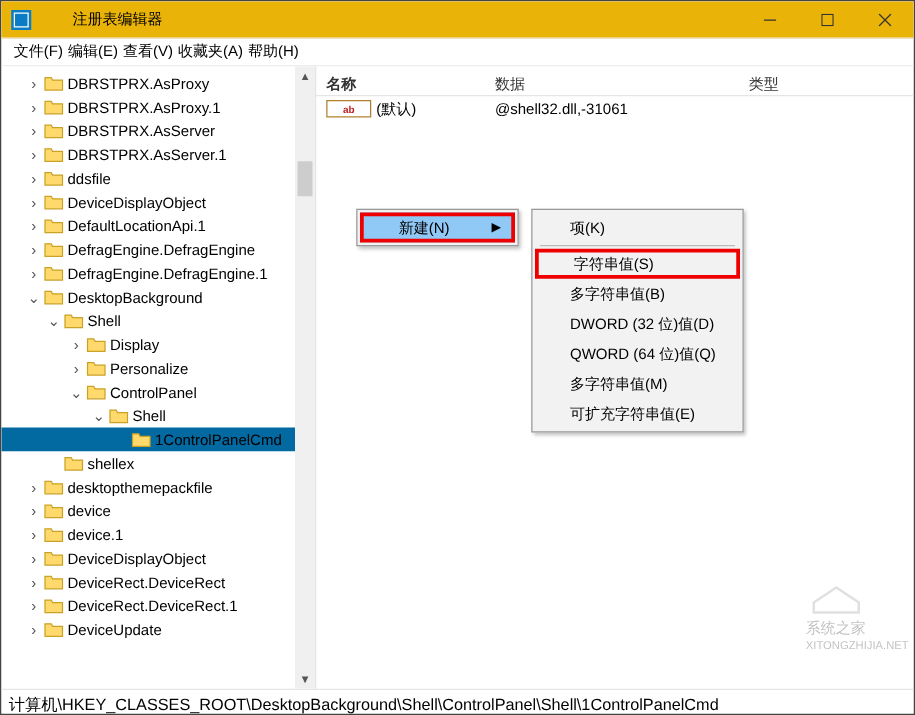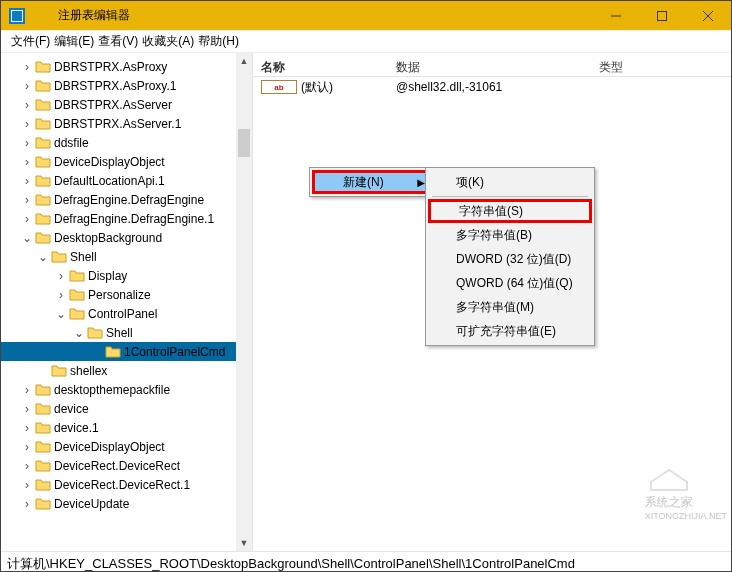"新建(N)" div.ctx-menu { left: 56px -> 32px }
